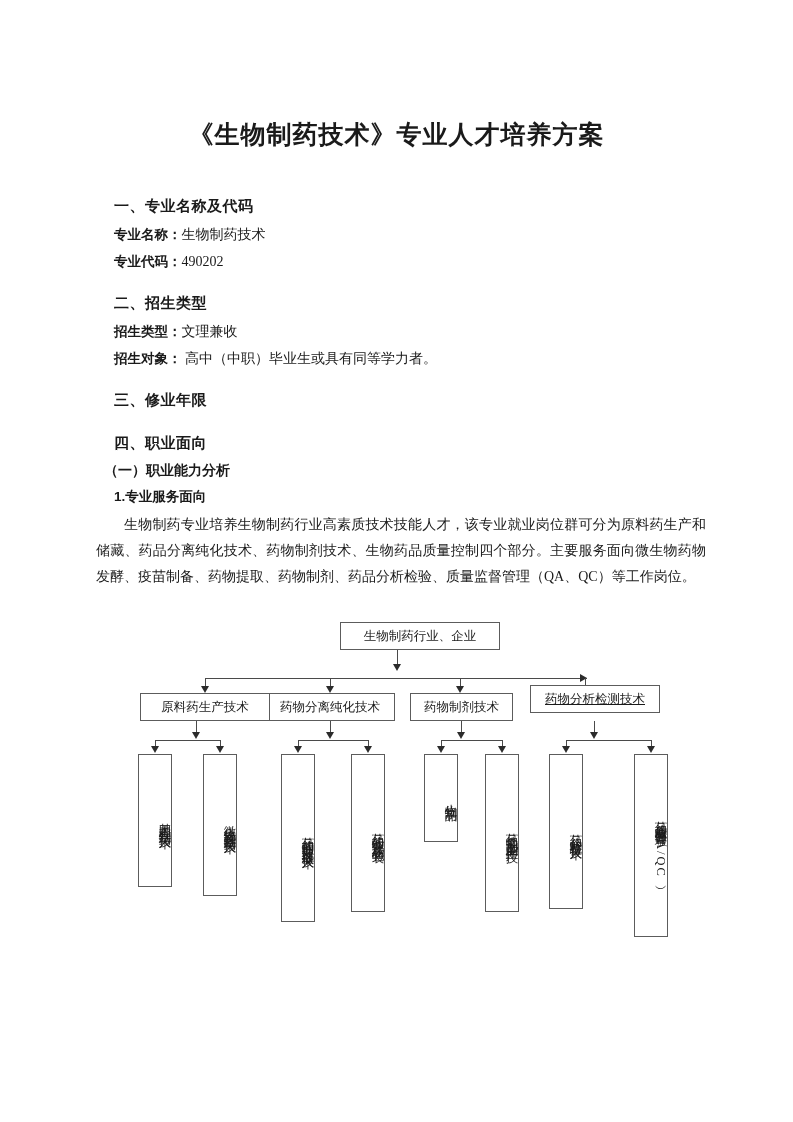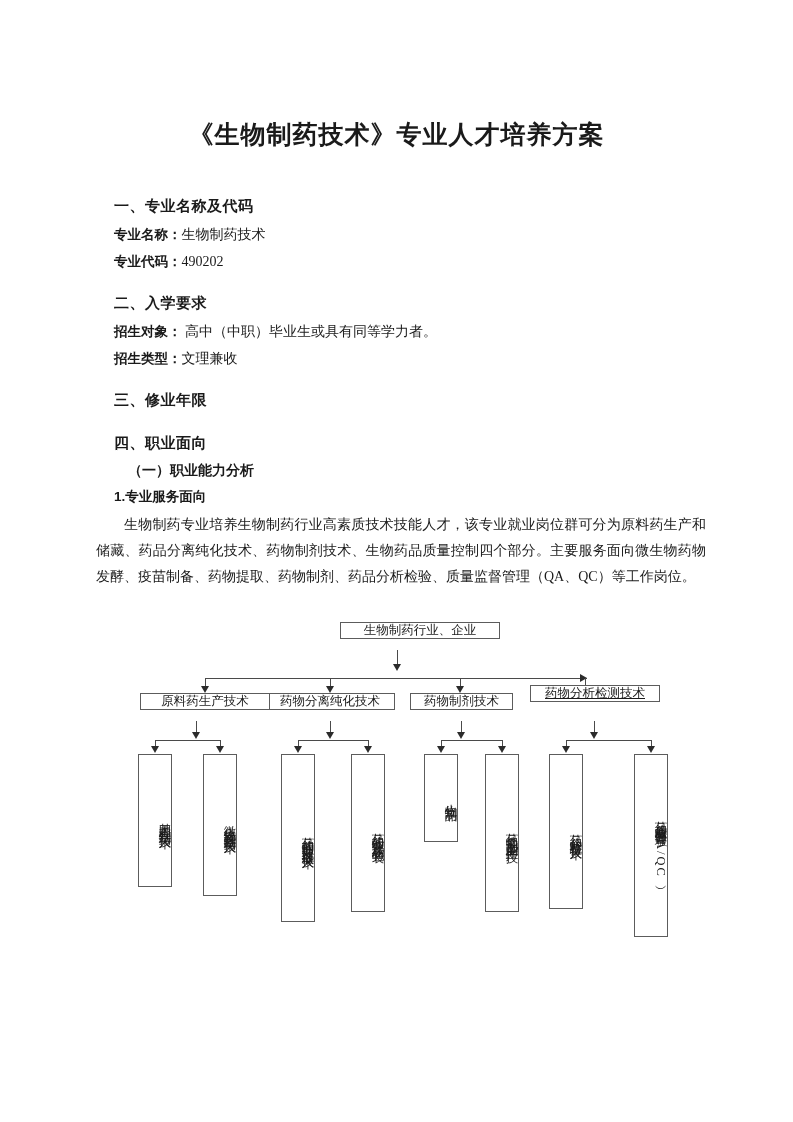"二、入学要求" div.h1-line { text: 入学要求 -> 招生类型 }
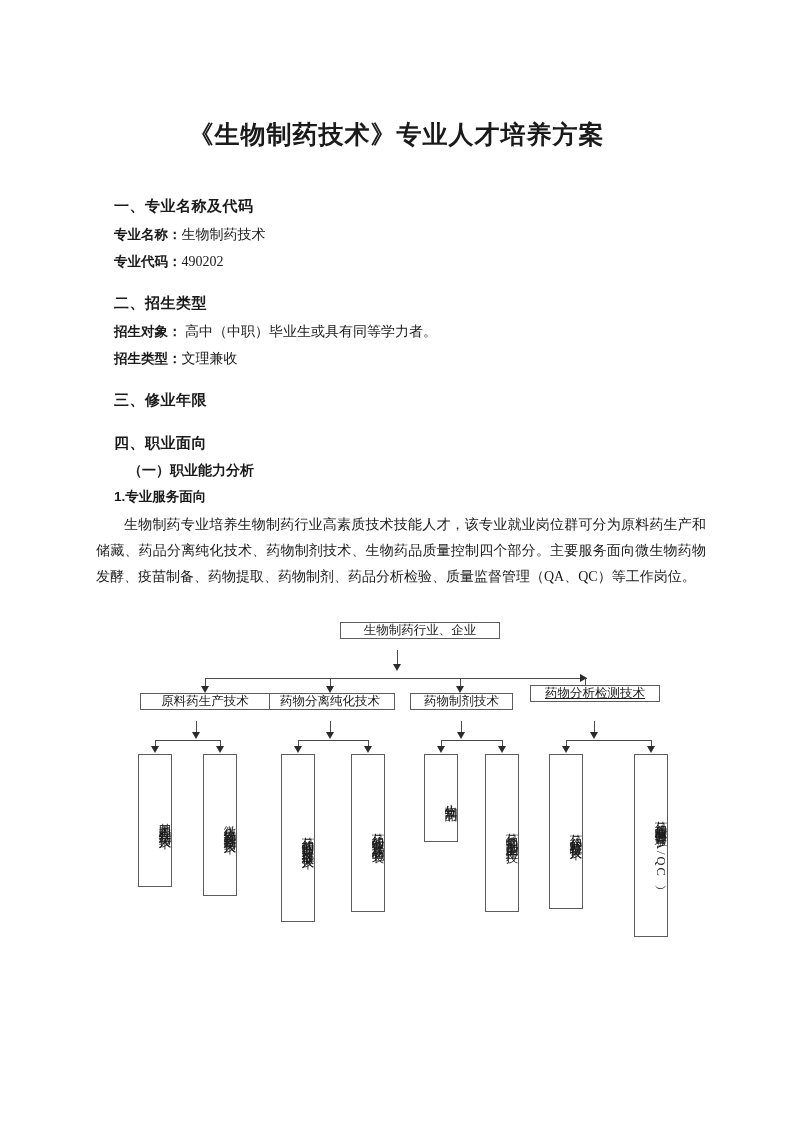"招生对象： 高中（中职）毕业生或具有同等学力者。" div.kv-line { order: before "招生类型：文理兼收" -> after "招生类型：文理兼收" }
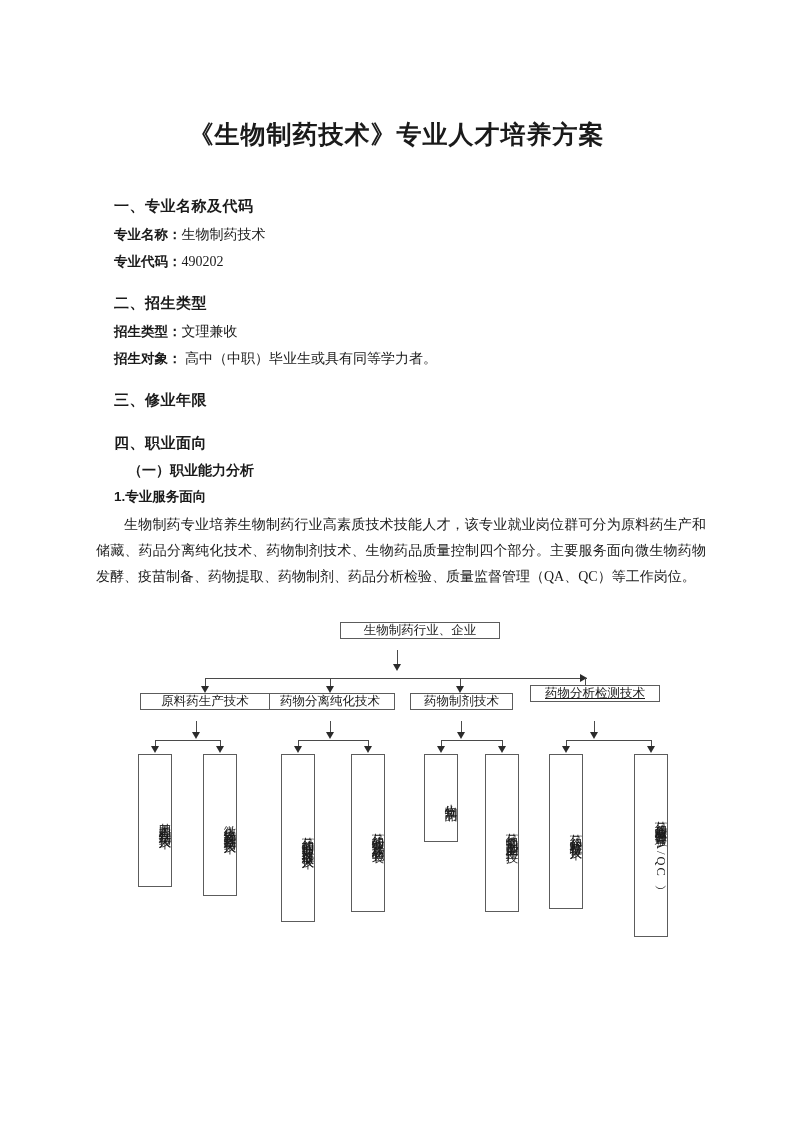"（一）职业能力分析" .h2-line { margin: 0 0 0 32px -> 0 0 0 8px }
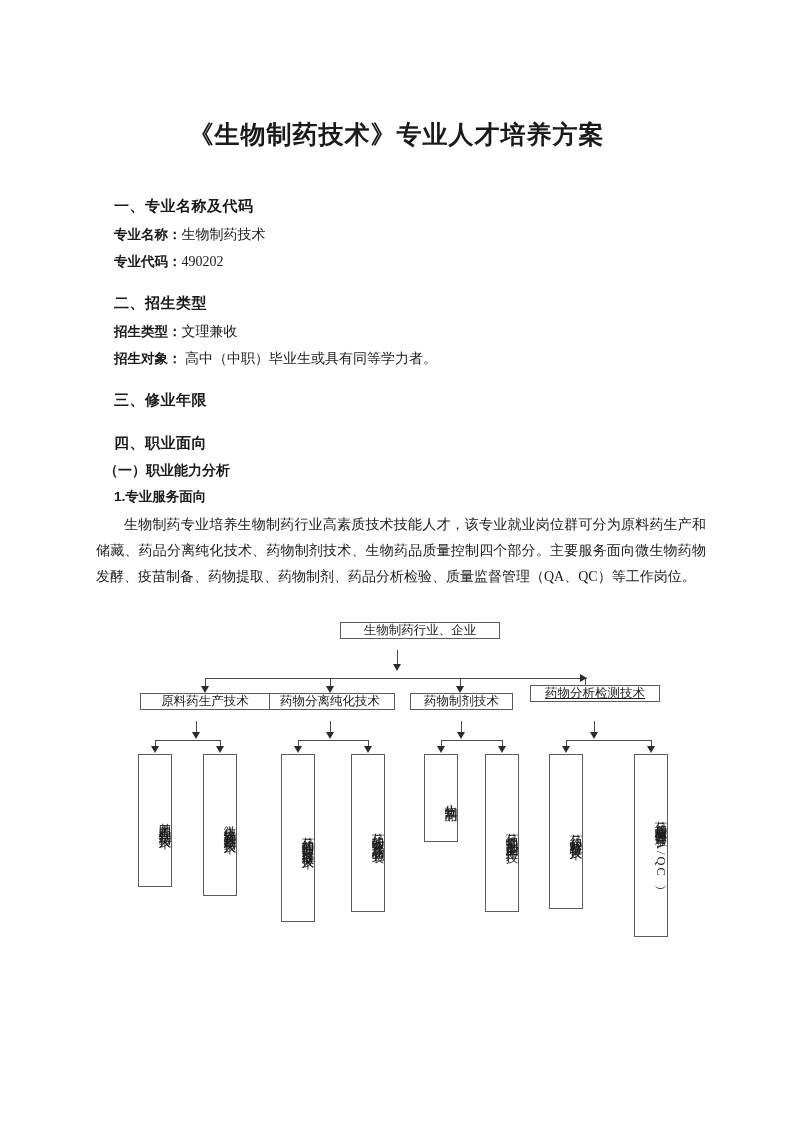"生物制药行业、企业" .node.root, .node.lvl2 { height: 17px -> 28px }
